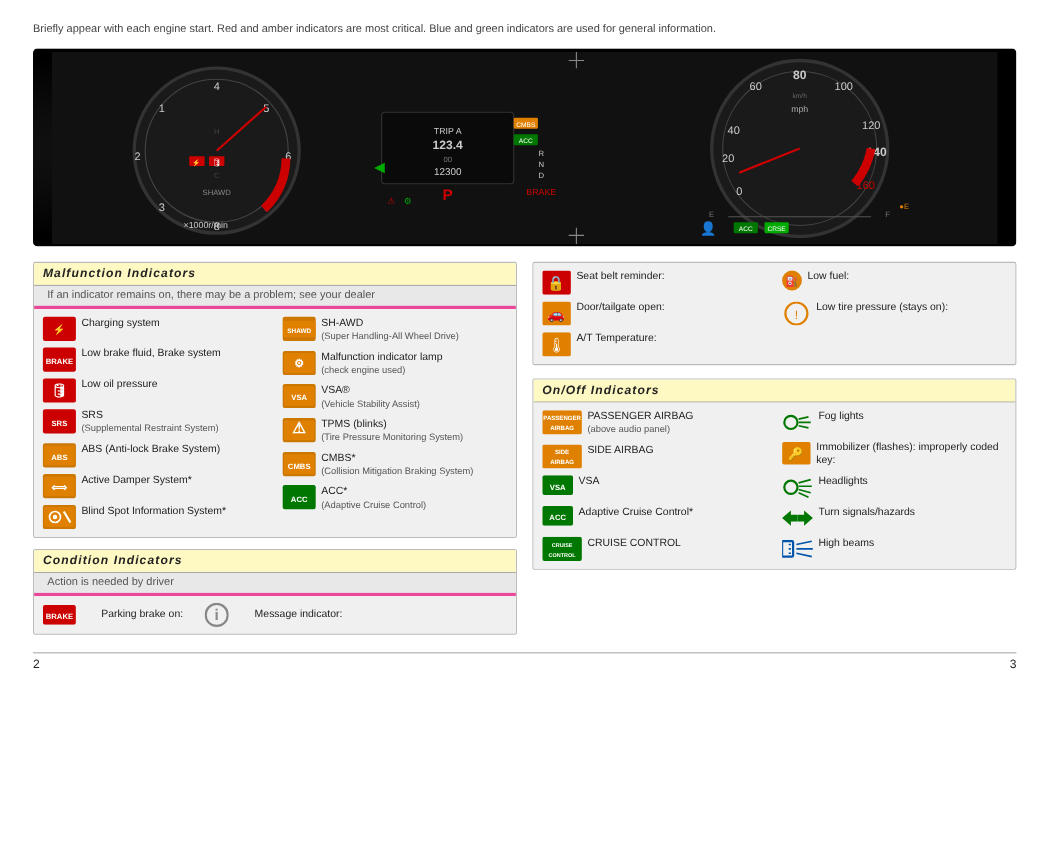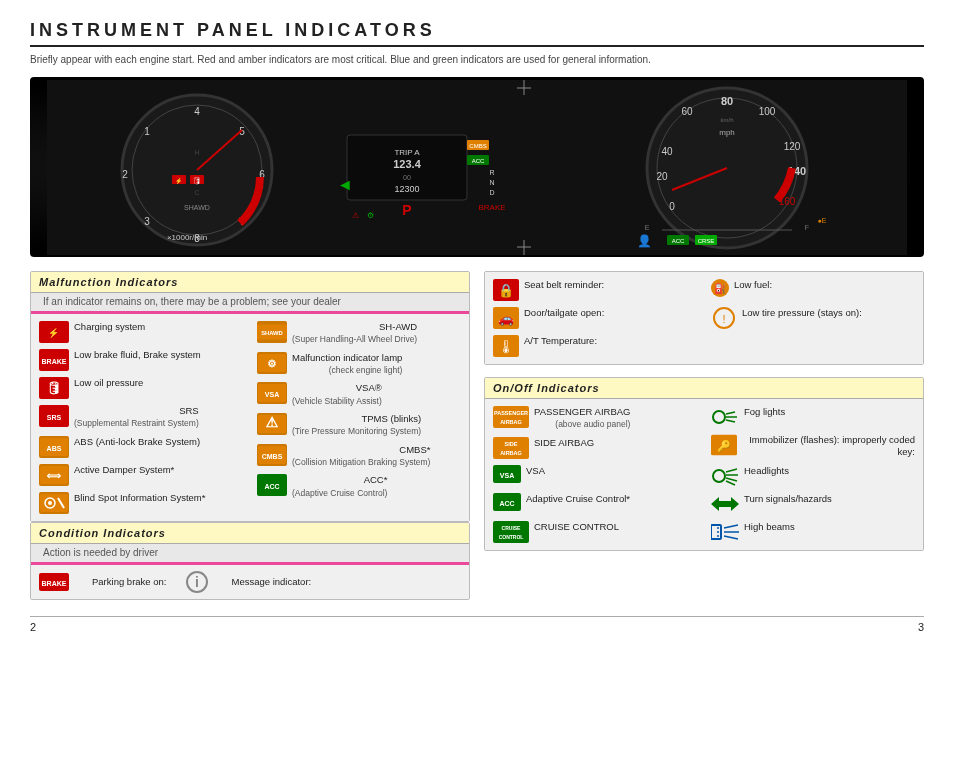"INSTRUMENT PANEL INDICATORS" div.page-title { html: <div>INSTRUMENT PANEL INDICATORS</div> -> none }
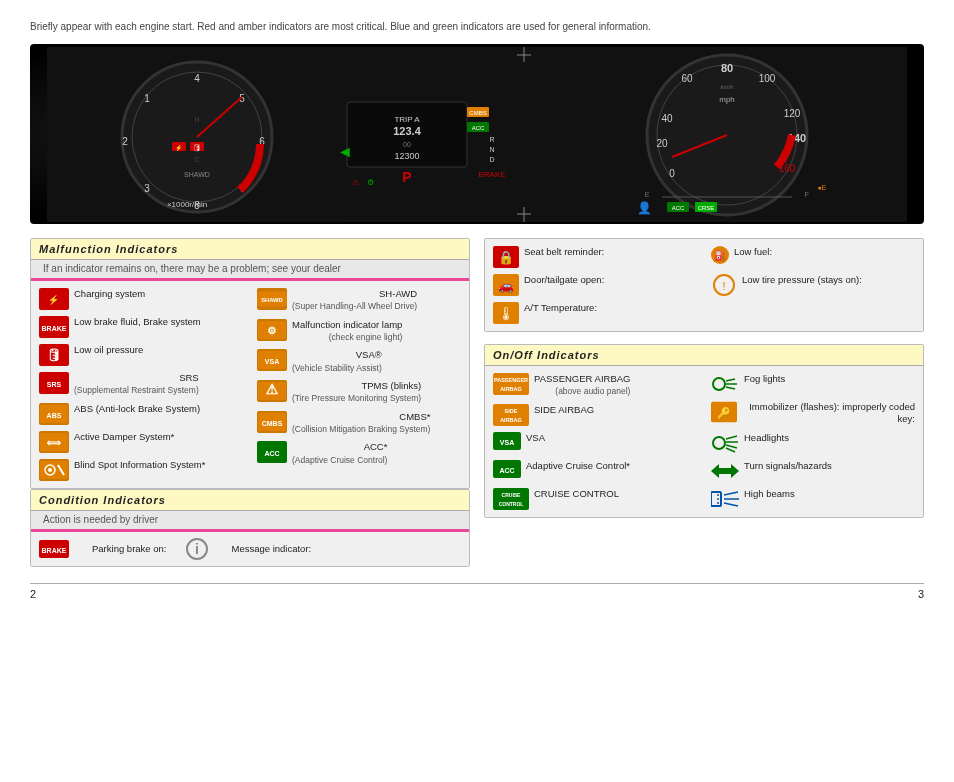"Seat belt reminder:" .indicator-text { text-align: right -> none }
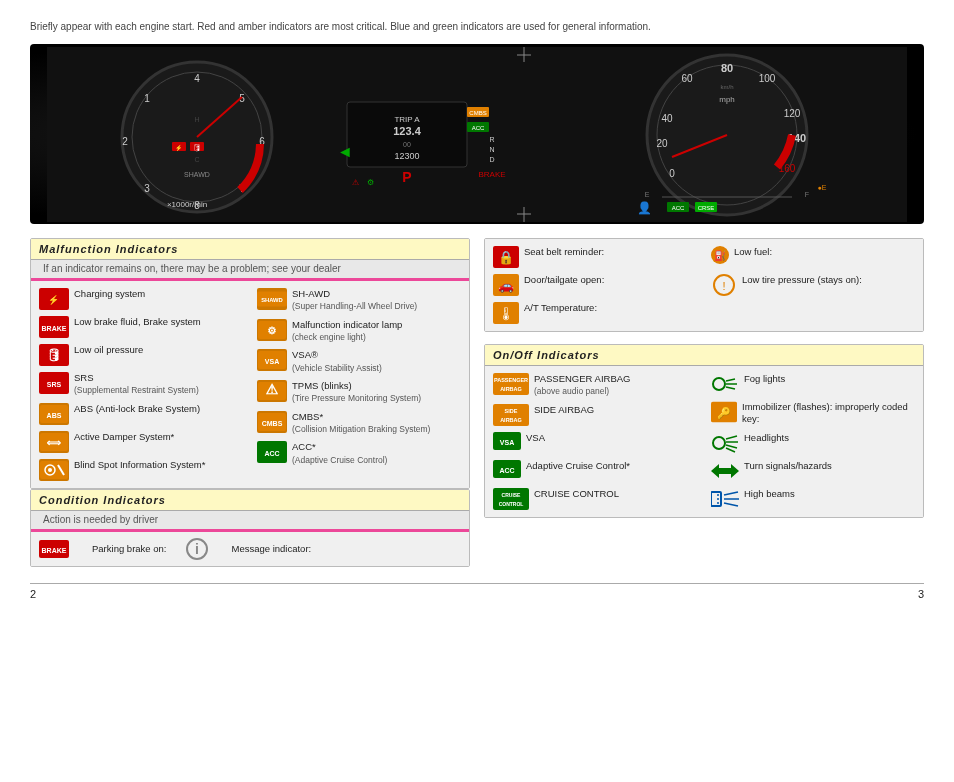"(check engine light)" span.sub { text: light -> used }
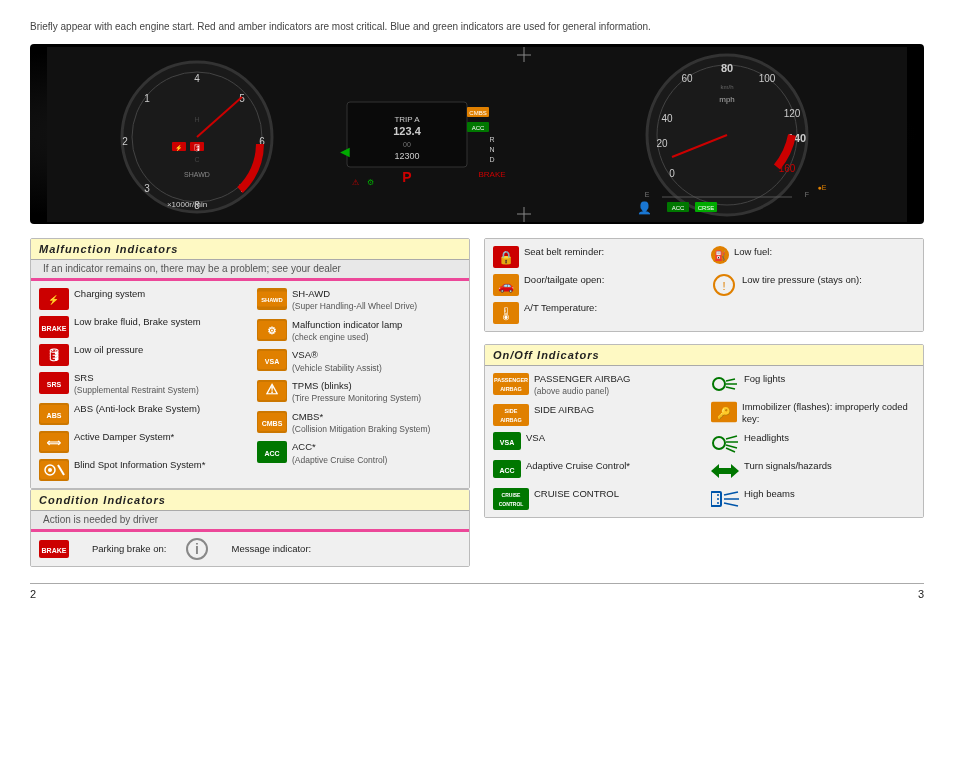"Condition Indicators" div.section-box { margin-top: none -> 10px }
